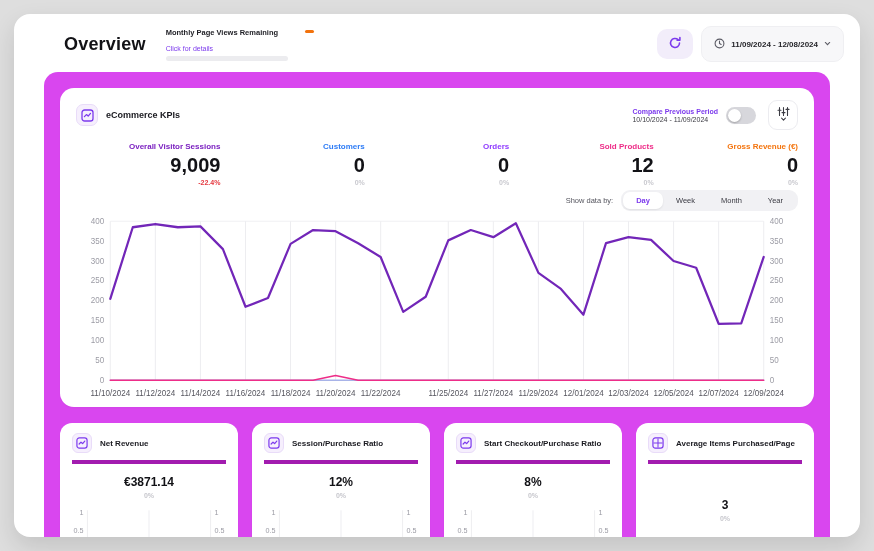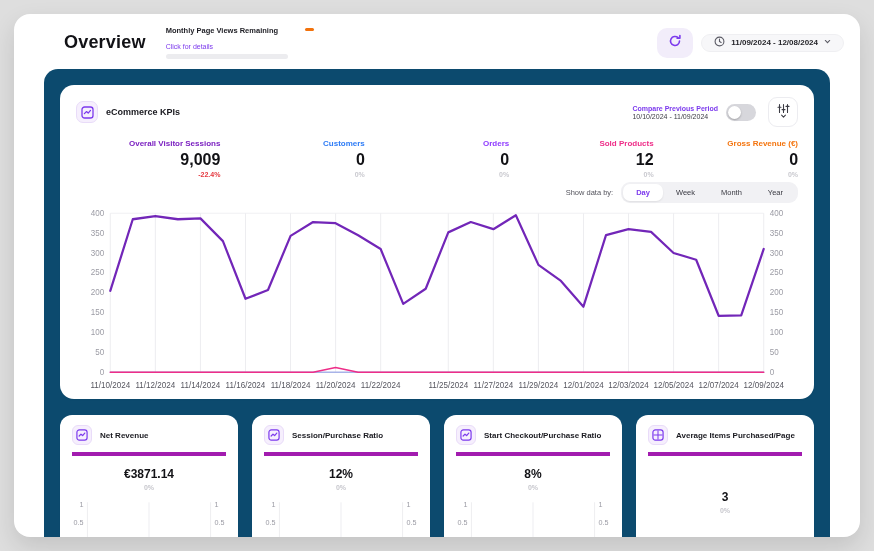"11/09/2024 - 12/08/2024" .date-btn { height: 18px -> 36px }
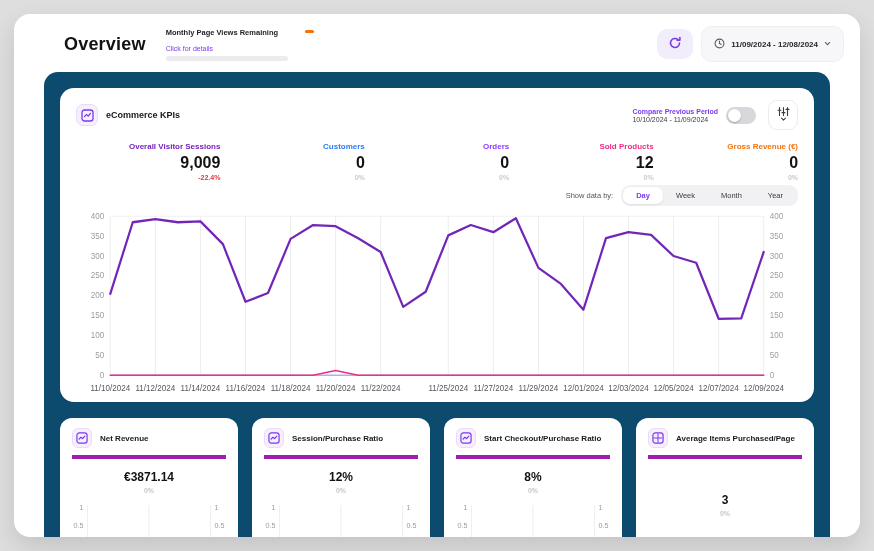"eCommerce KPIs" .content { background: #0c4a6e -> #d946ef }
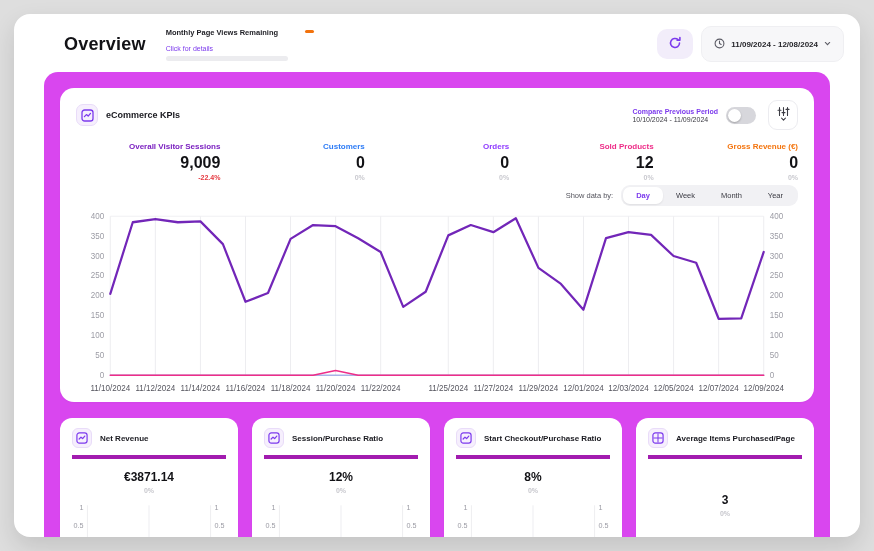"9,009" .metric-value { font-size: 16px -> 20px }
